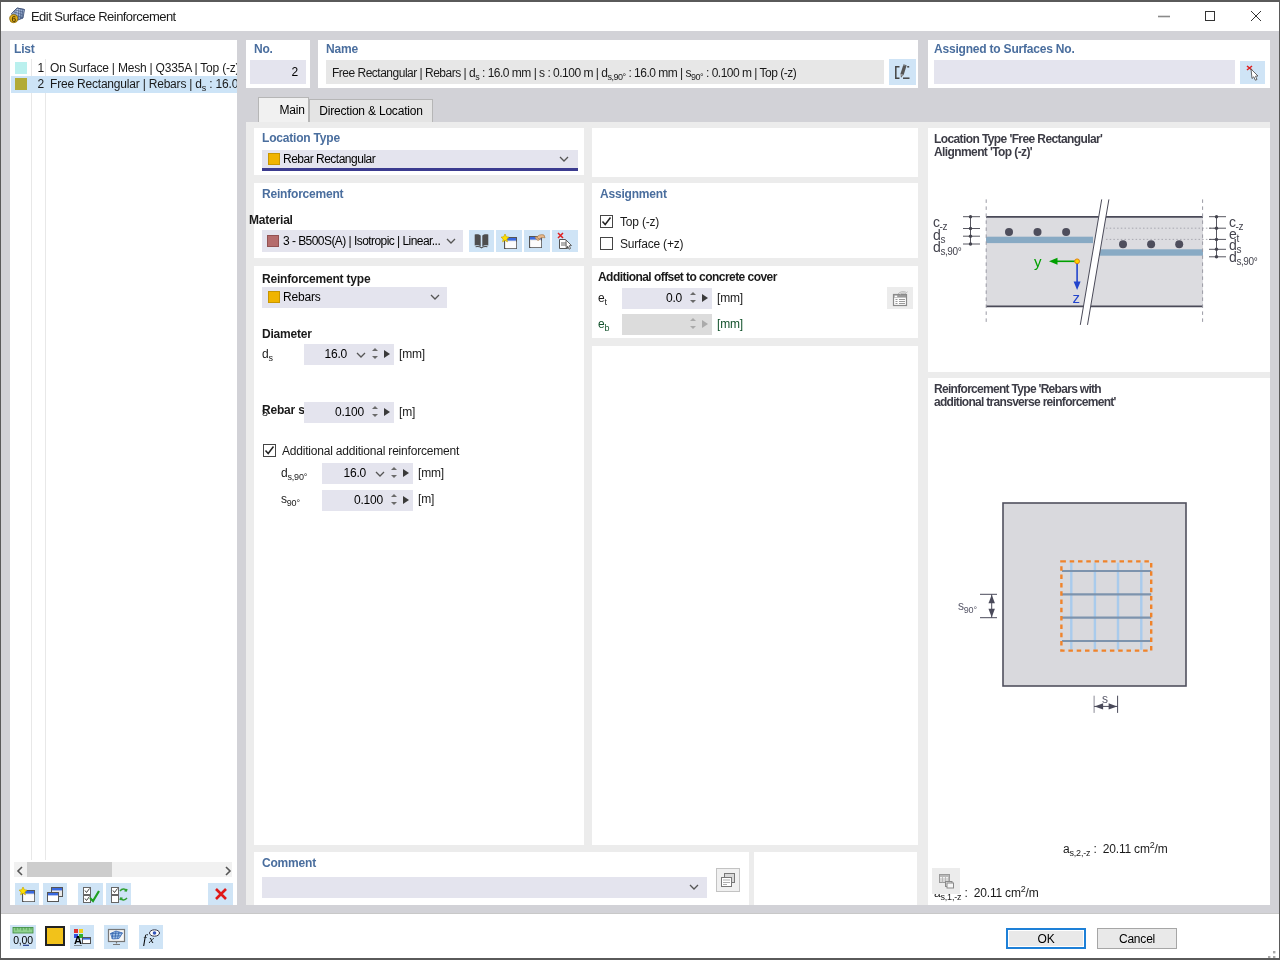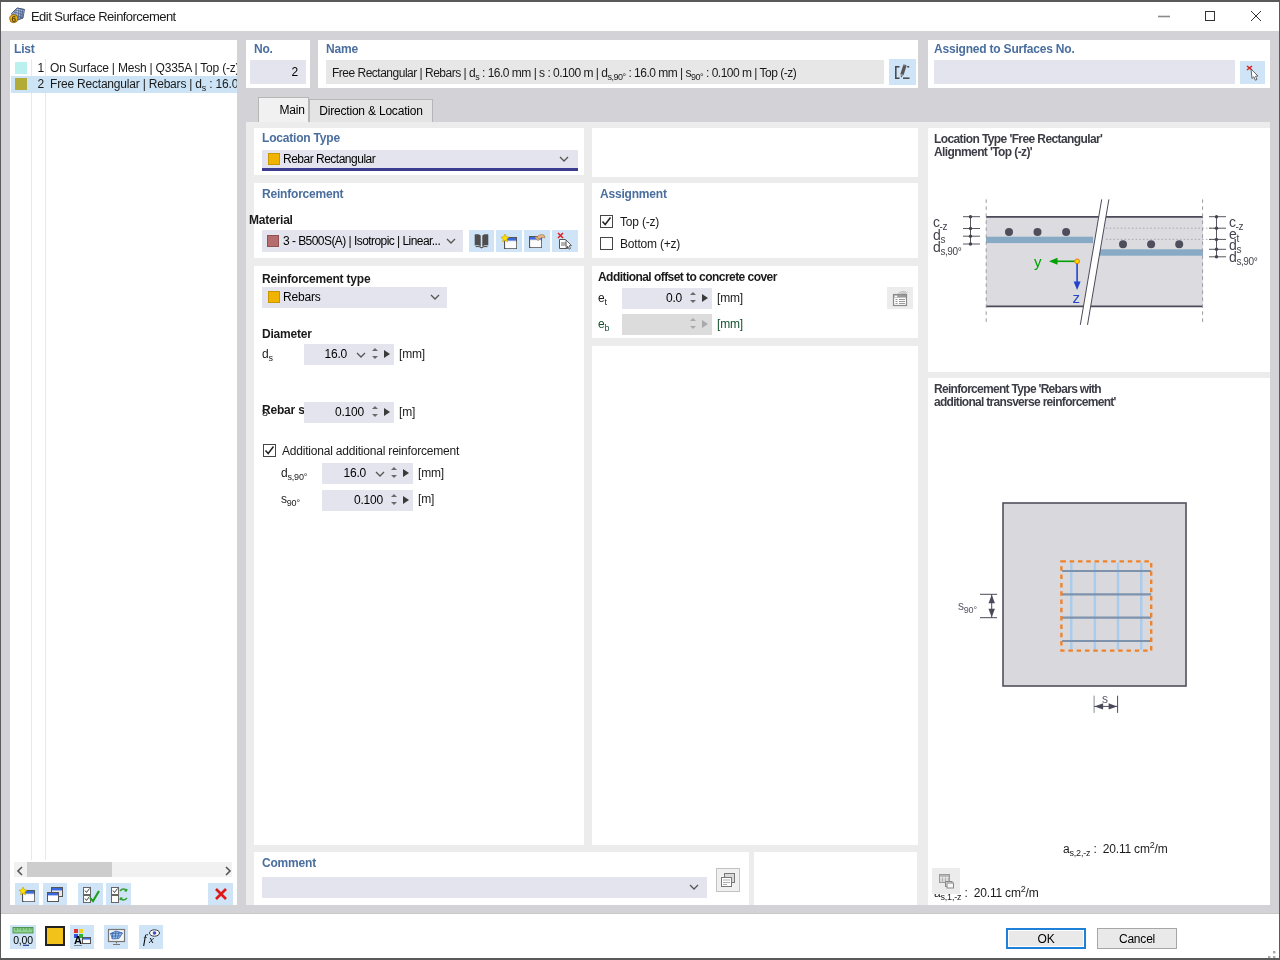"Bottom (+z)" div.txt { text: Bottom -> Surface }
